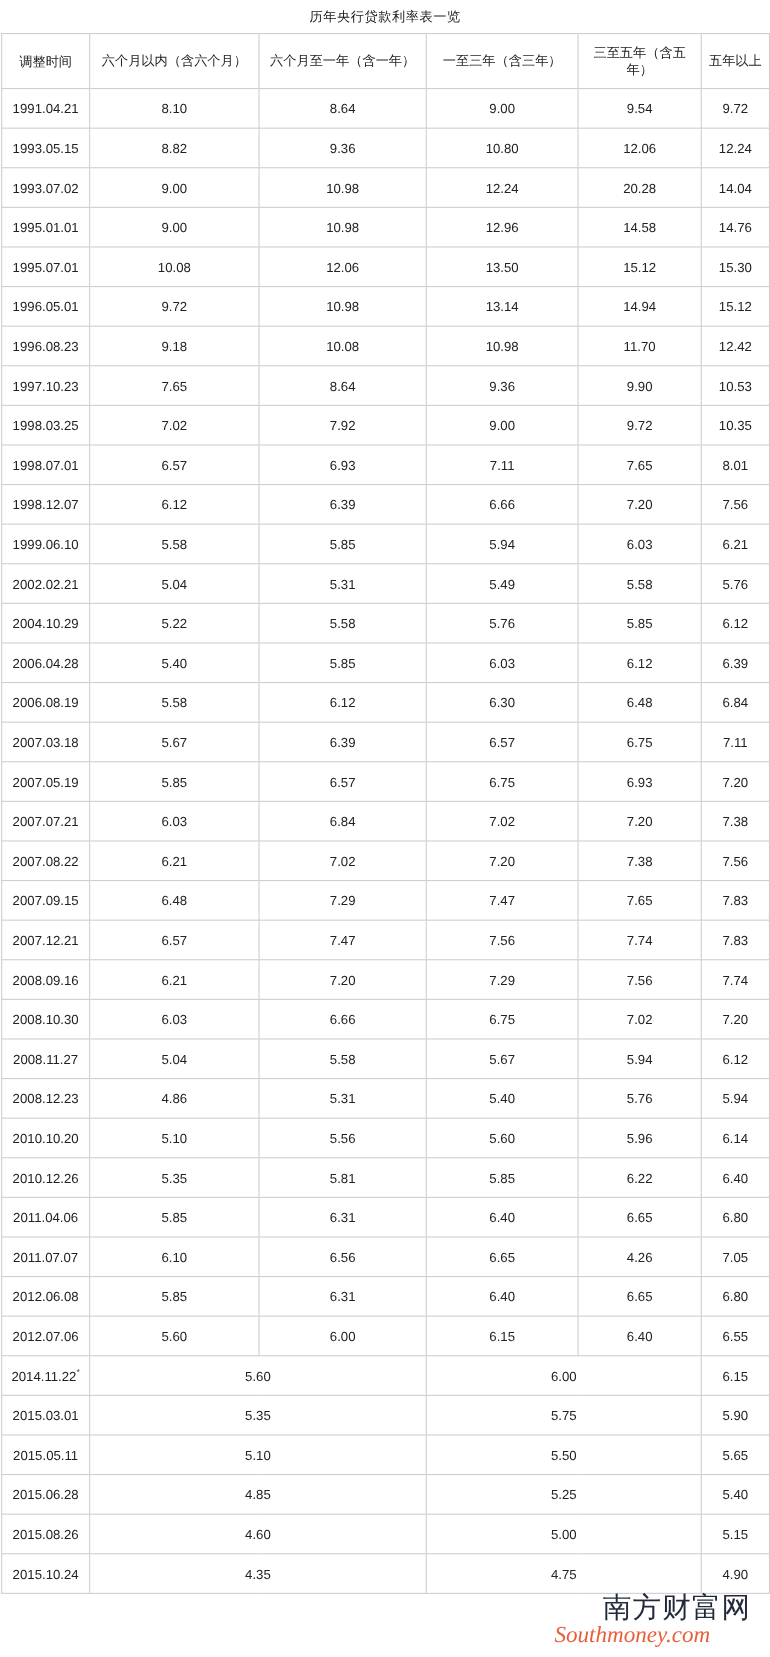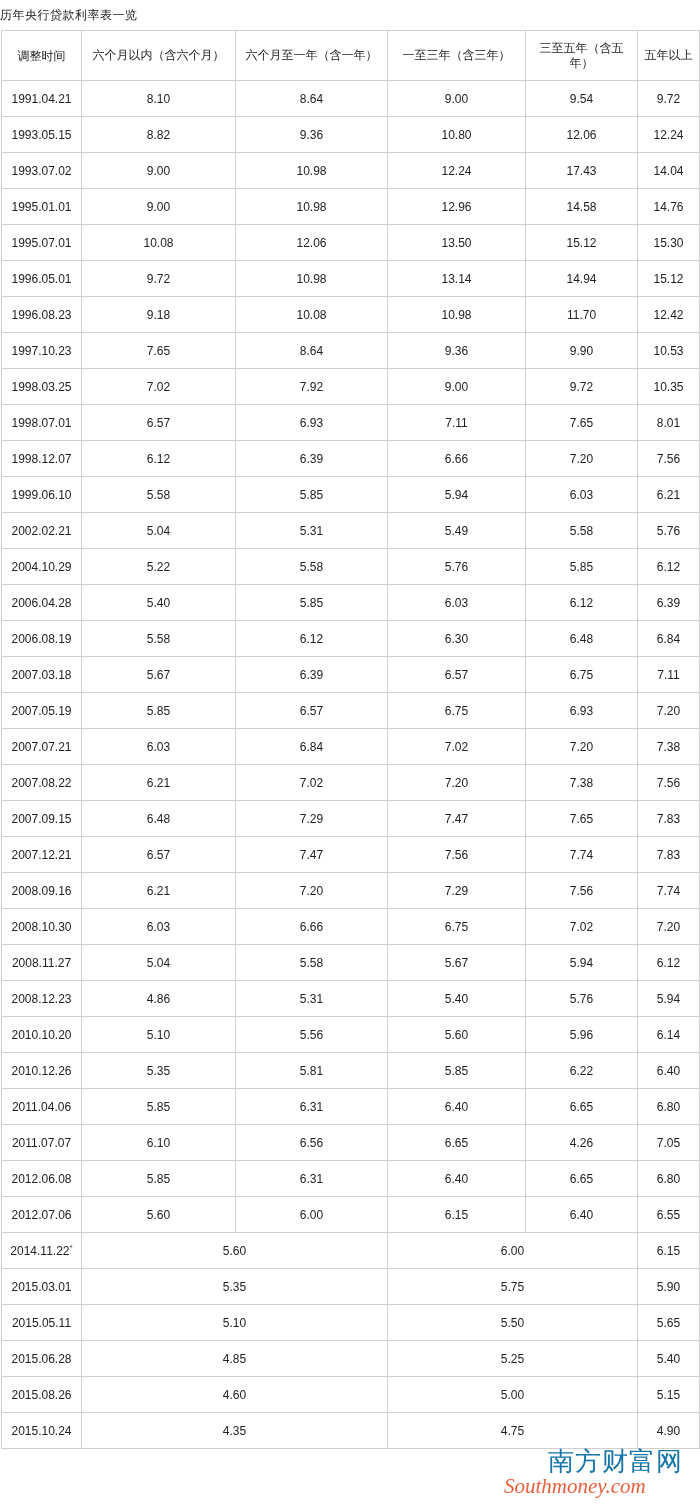"历年央行贷款利率表一览" .doc-title { text-align: none -> center }
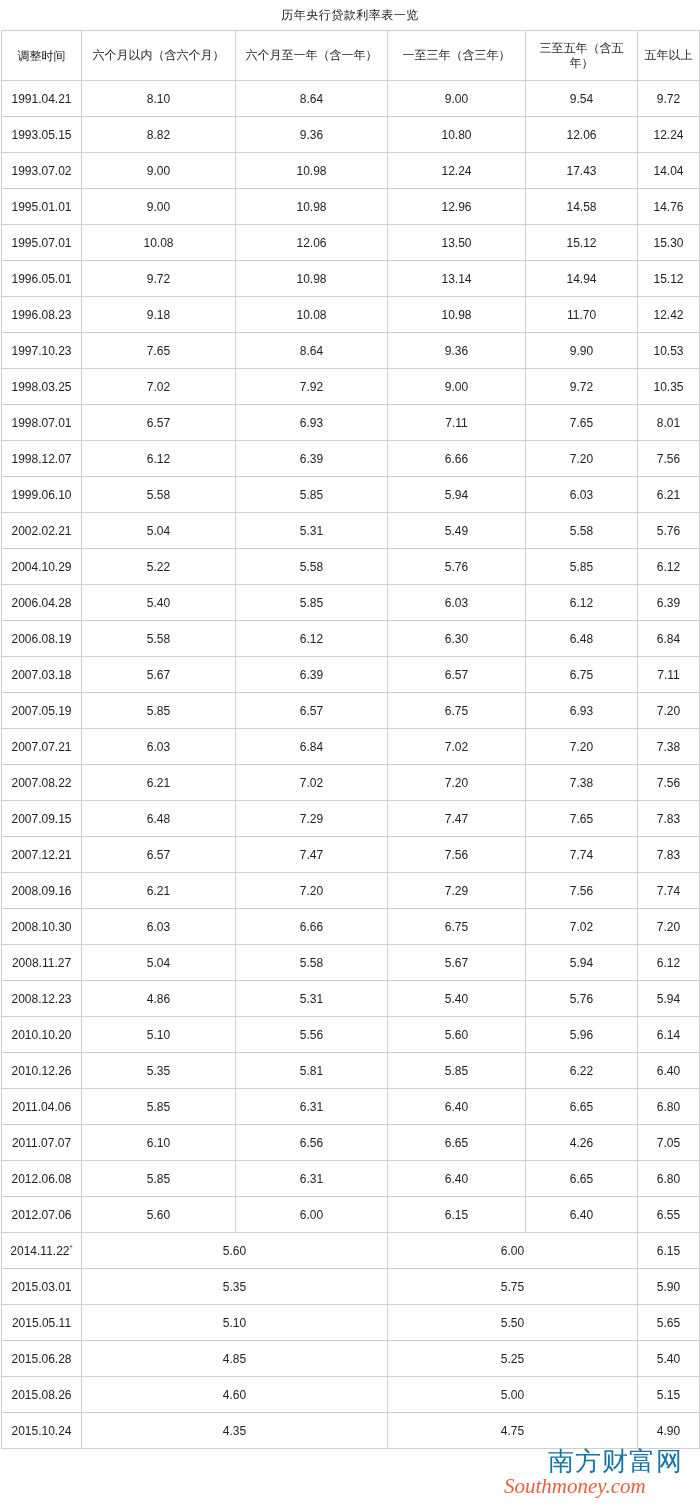"17.43" td.num-cell { text: 17.43 -> 20.28 }
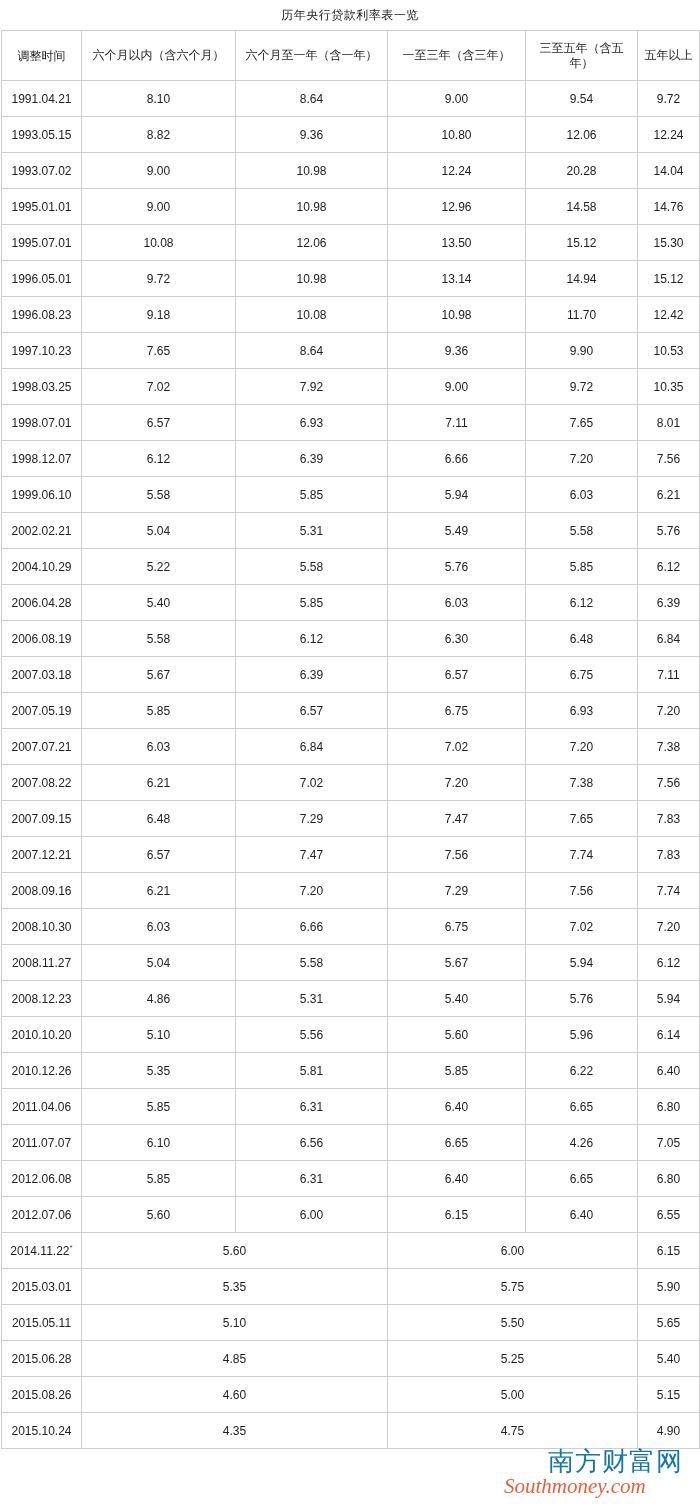"南方财富网" .wm-cn { color: #0369a1 -> #0f172a }
